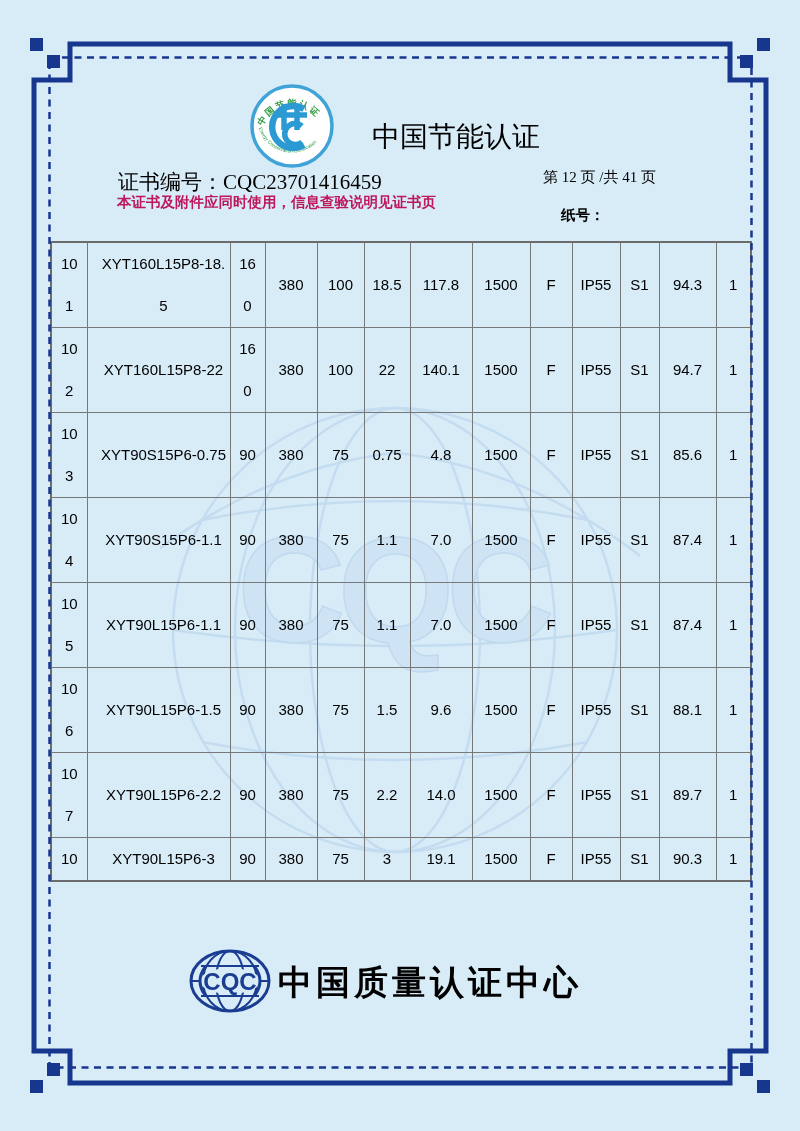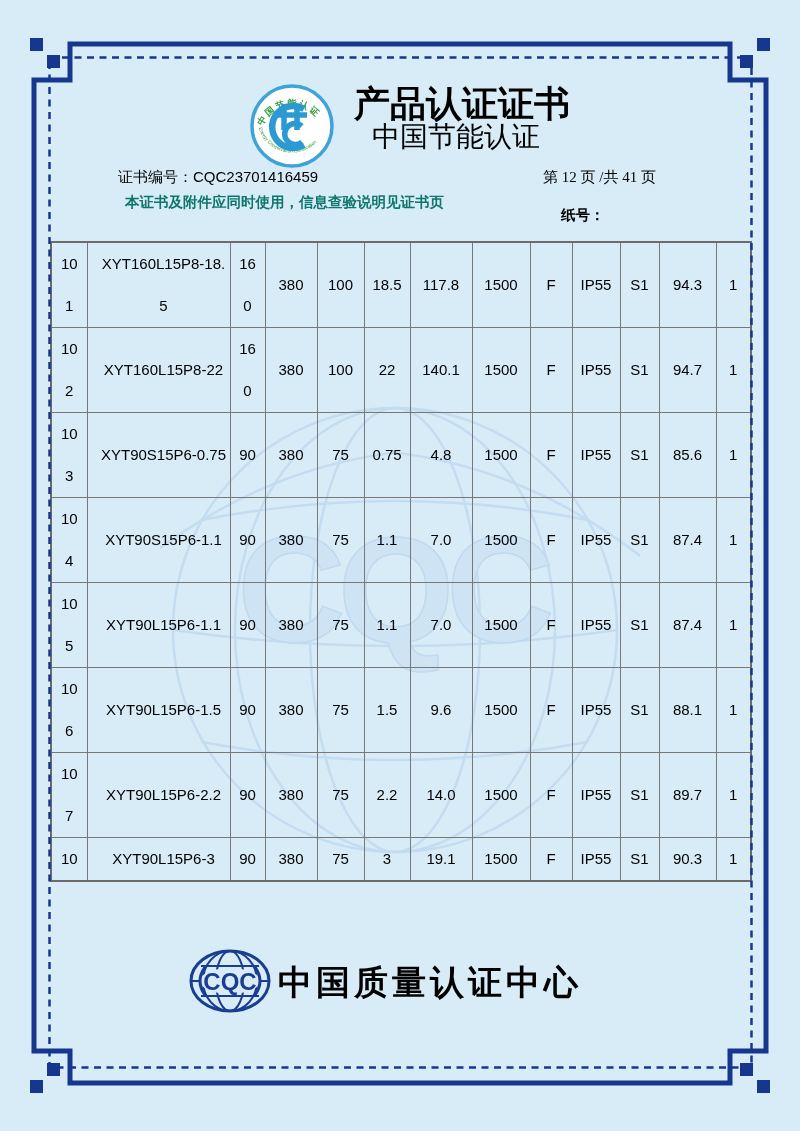"产品认证证书" div.abs { html: <div>产品认证证书</div> -> none }
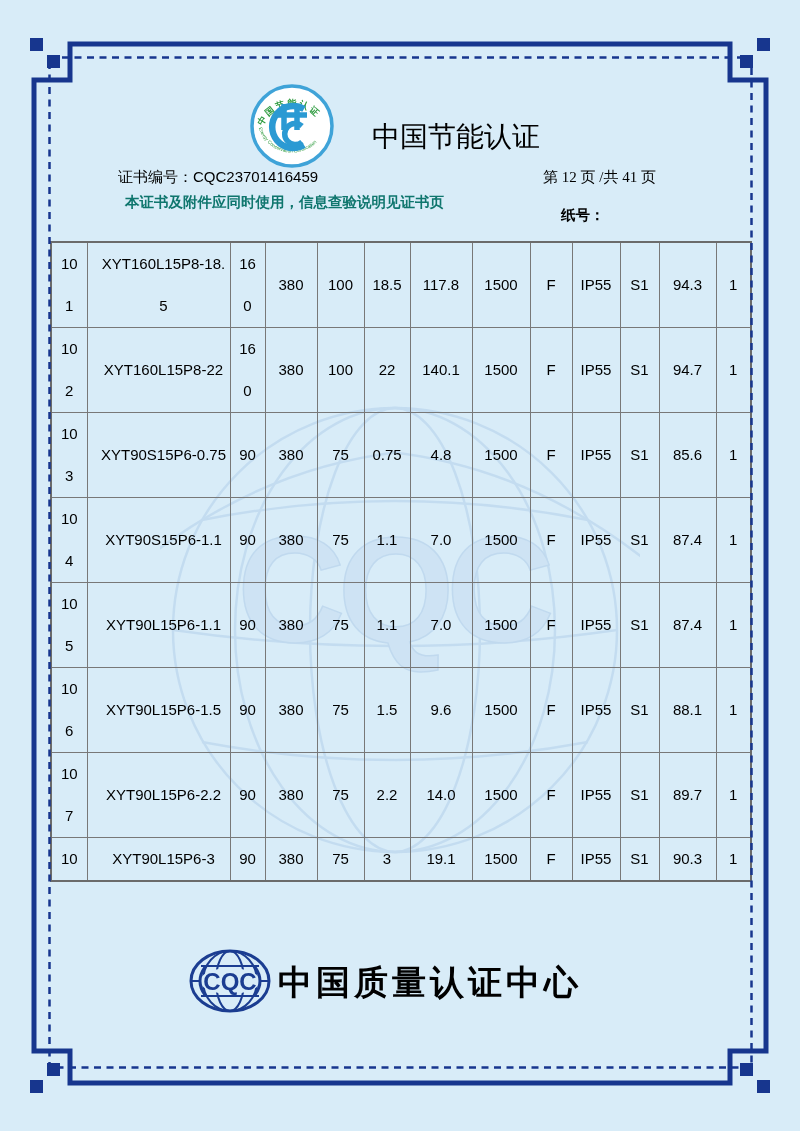"证书编号：CQC23701416459" #cert-line { font-family: Liberation Sans, sans-serif -> Liberation Serif, serif; font-size: 15px -> 21px }
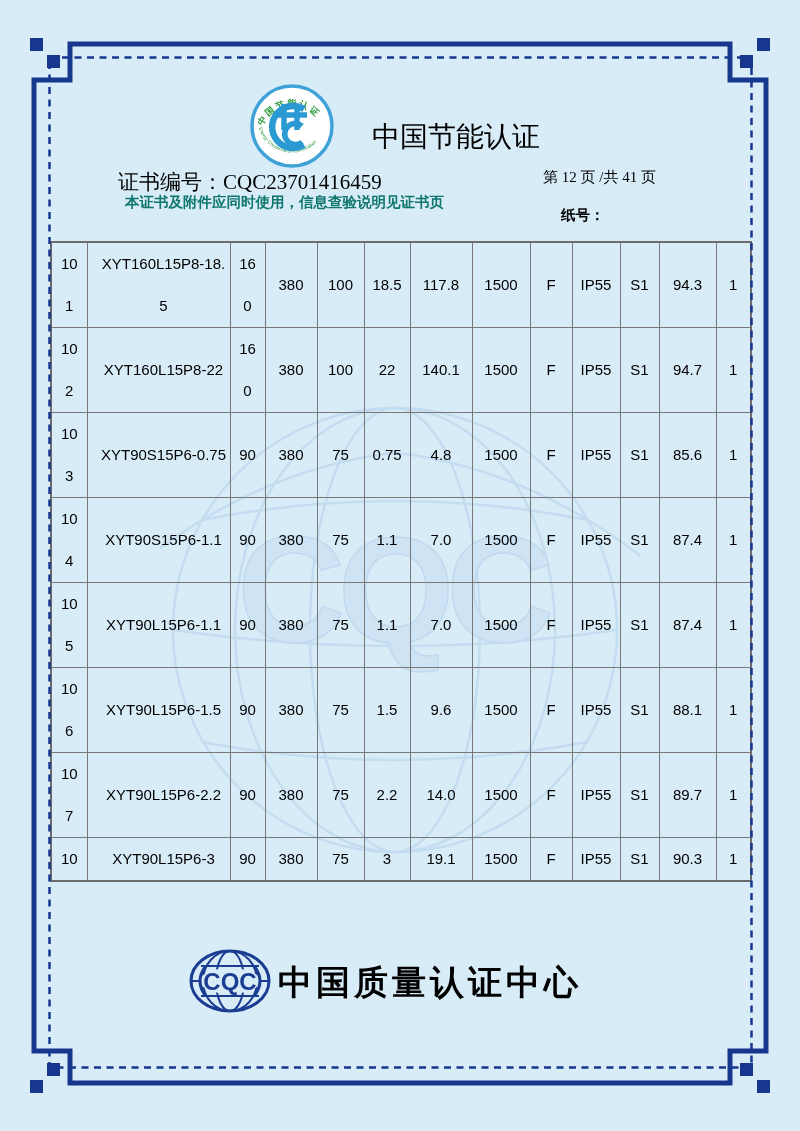"本证书及附件应同时使用，信息查验说明见证书页" #notice { color: #0f766e -> #be185d; margin-left: 8px -> none }
